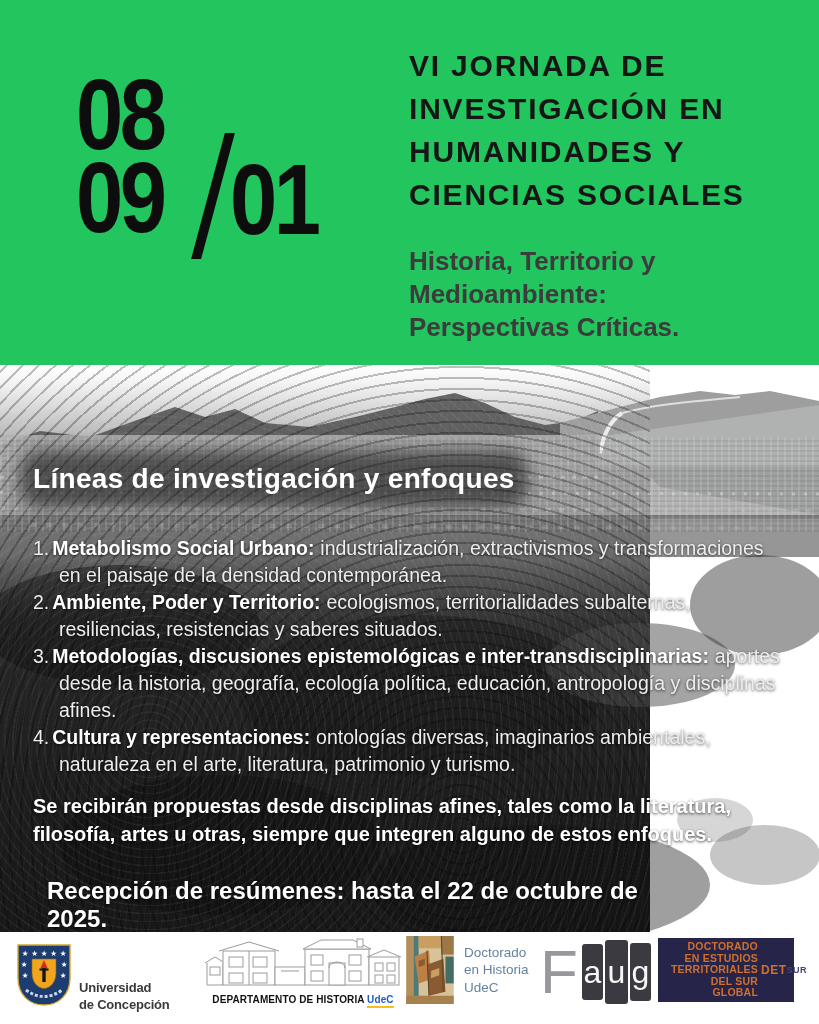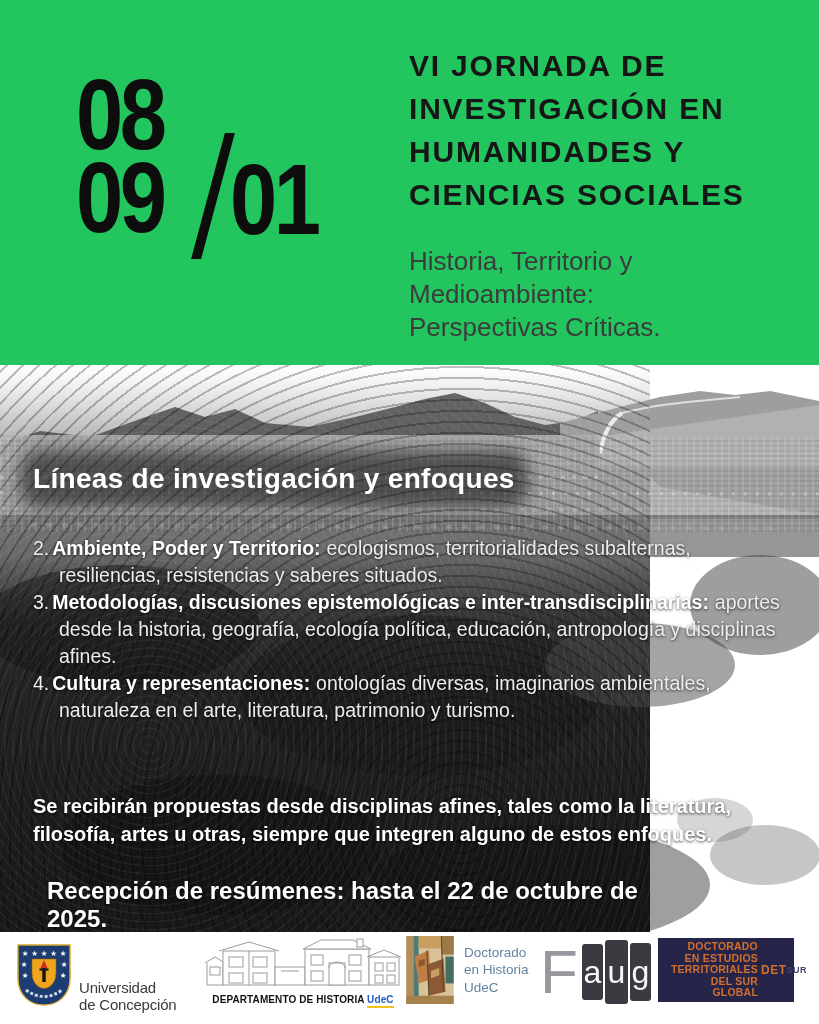"Historia, Territorio y" .subtitle { font-weight: 400 -> 700 }
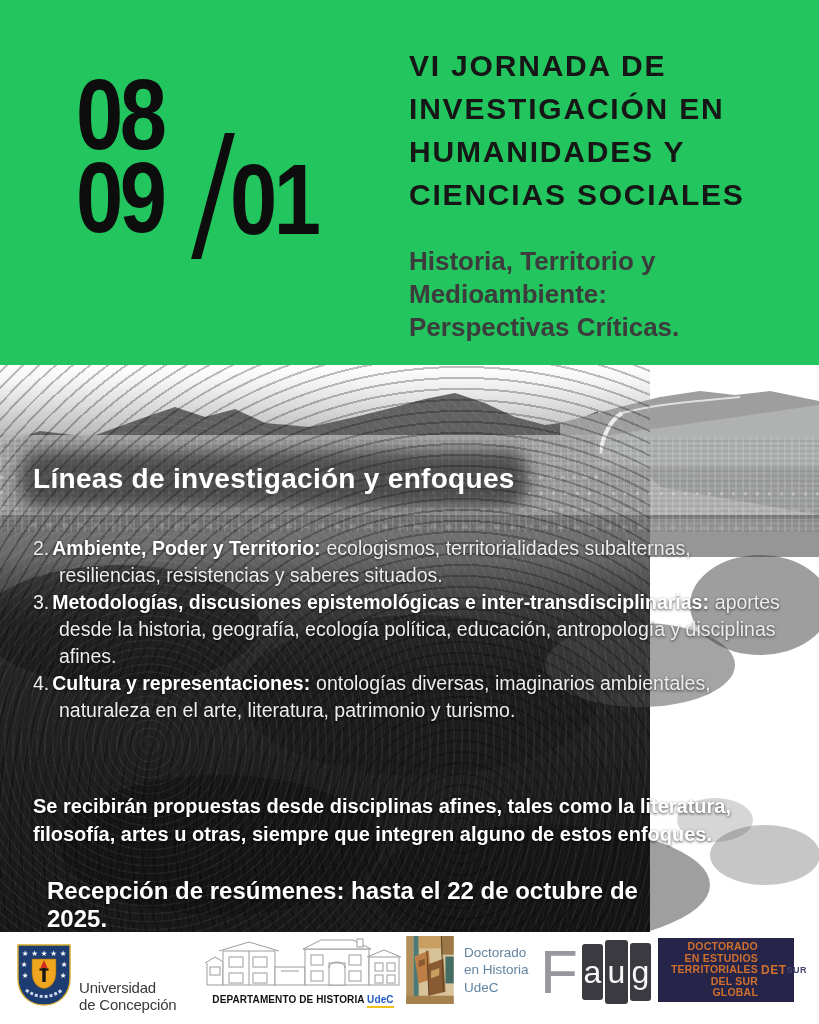"1. Metabolismo Social Urbano:" li.item { html: none -> <li><span>1.</span><strong>Metabolismo Social Urbano:</strong><span>industrialización, extractivismos y transformaciones en el paisaje de la densidad contemporánea.</span></li> }
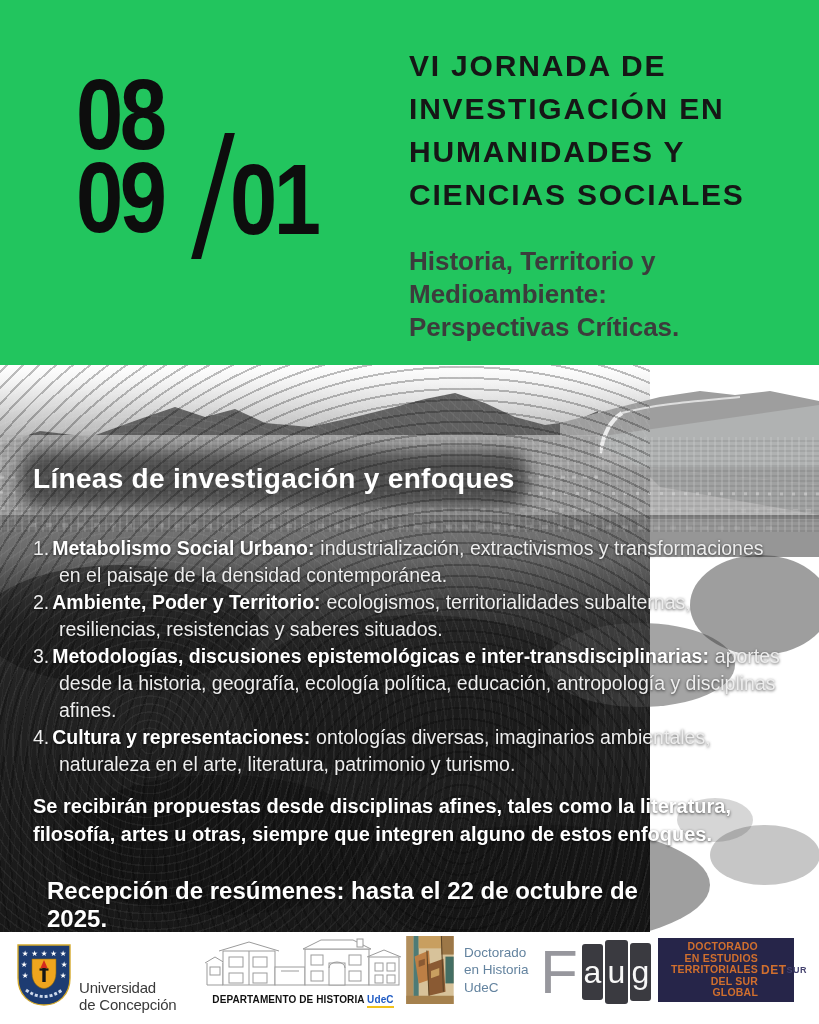"Universidad" .ucon-text { font-size: 15px -> 13px; font-weight: 400 -> 700 }
